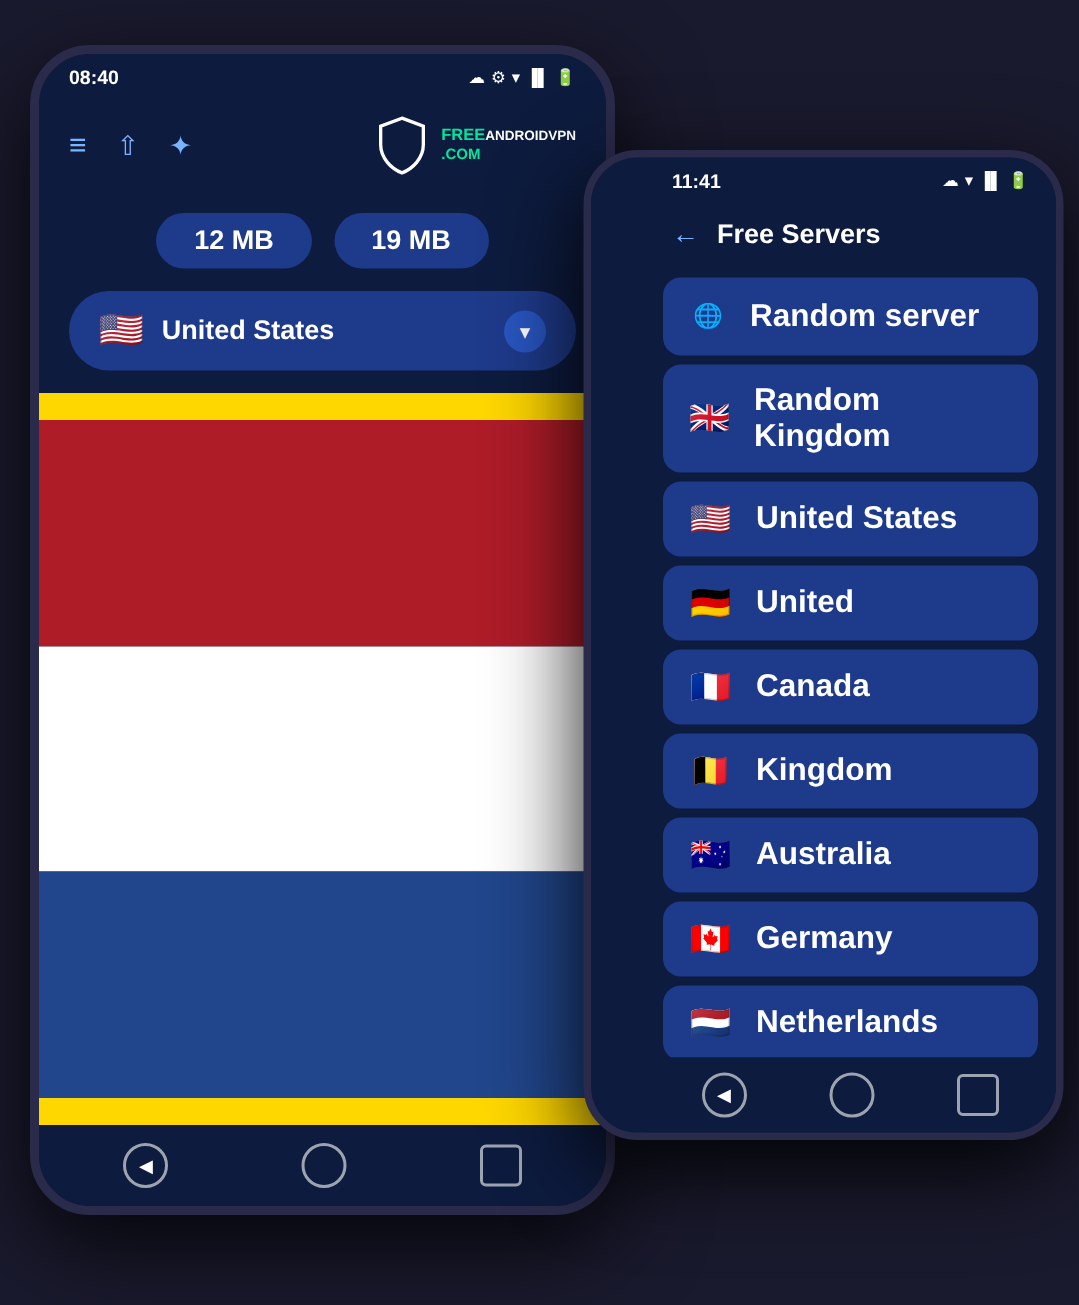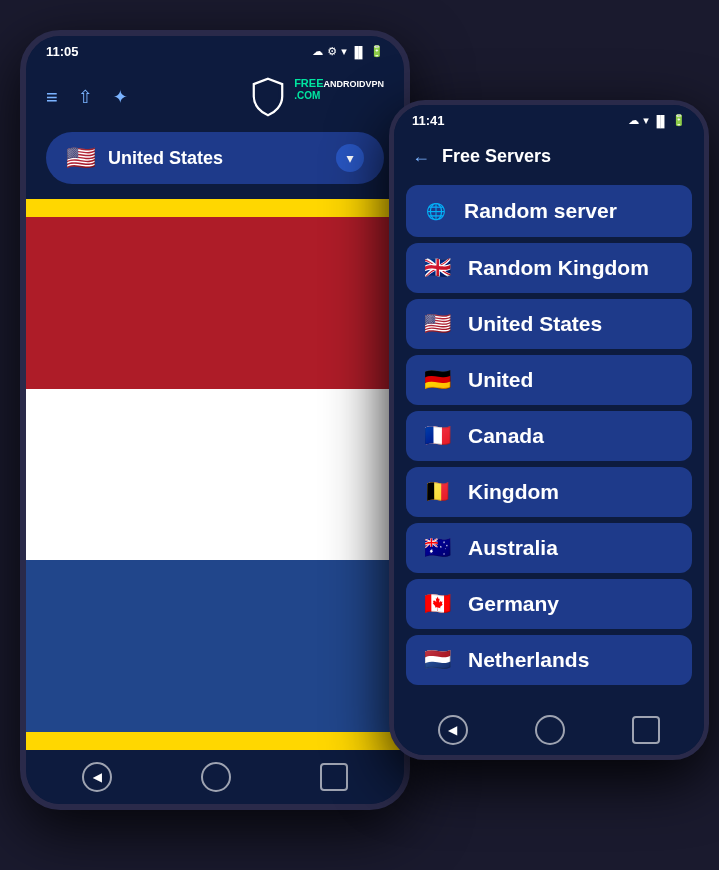"11:05" span.status-time { text: 11:05 -> 08:40 }
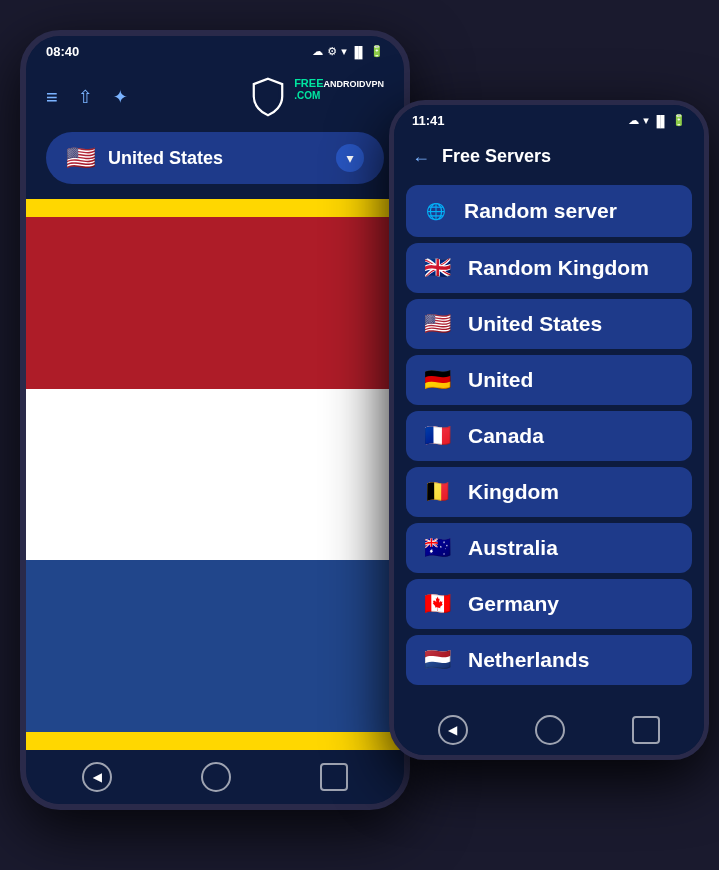"FREEANDROIDVPN" .brand-logo { align-items: flex-start -> center }
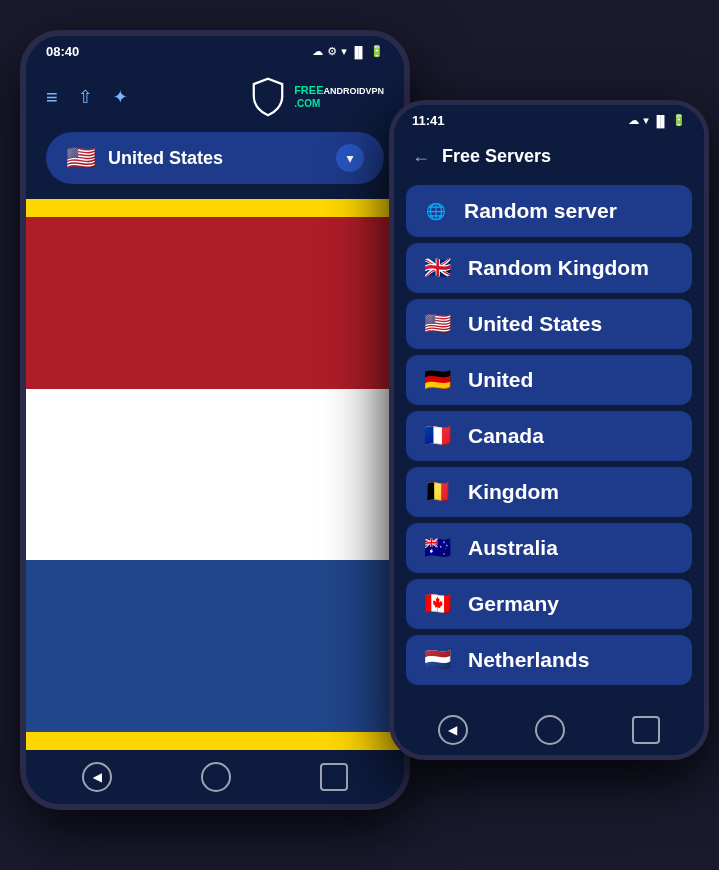"11:41" .phone2-inner { padding-left: none -> 36px }
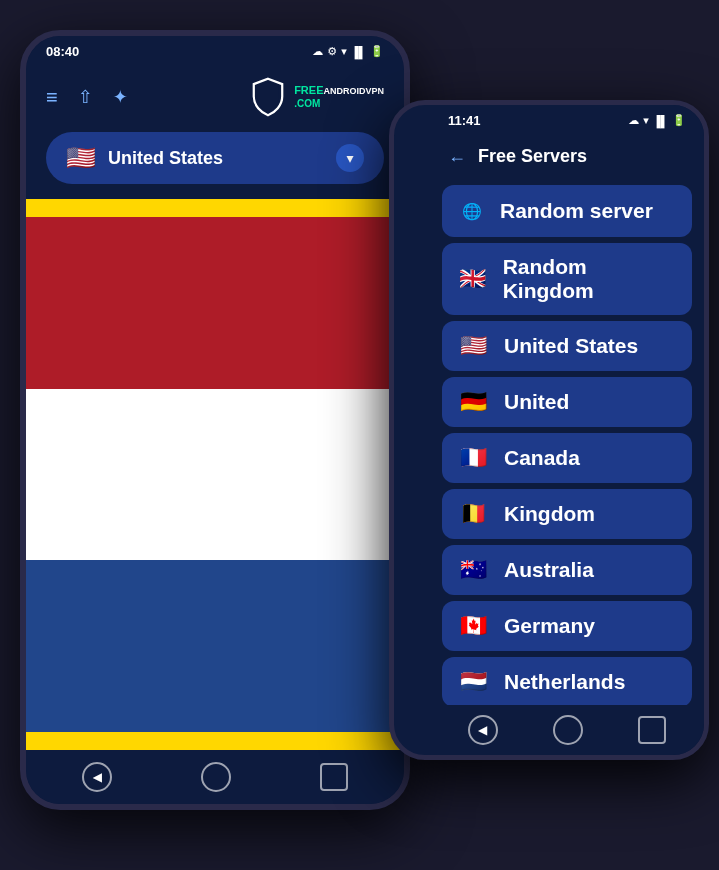"12 MB" div.data-stats { html: none -> <div> <div>12 MB</div> <div>19 MB</div> </div> }
